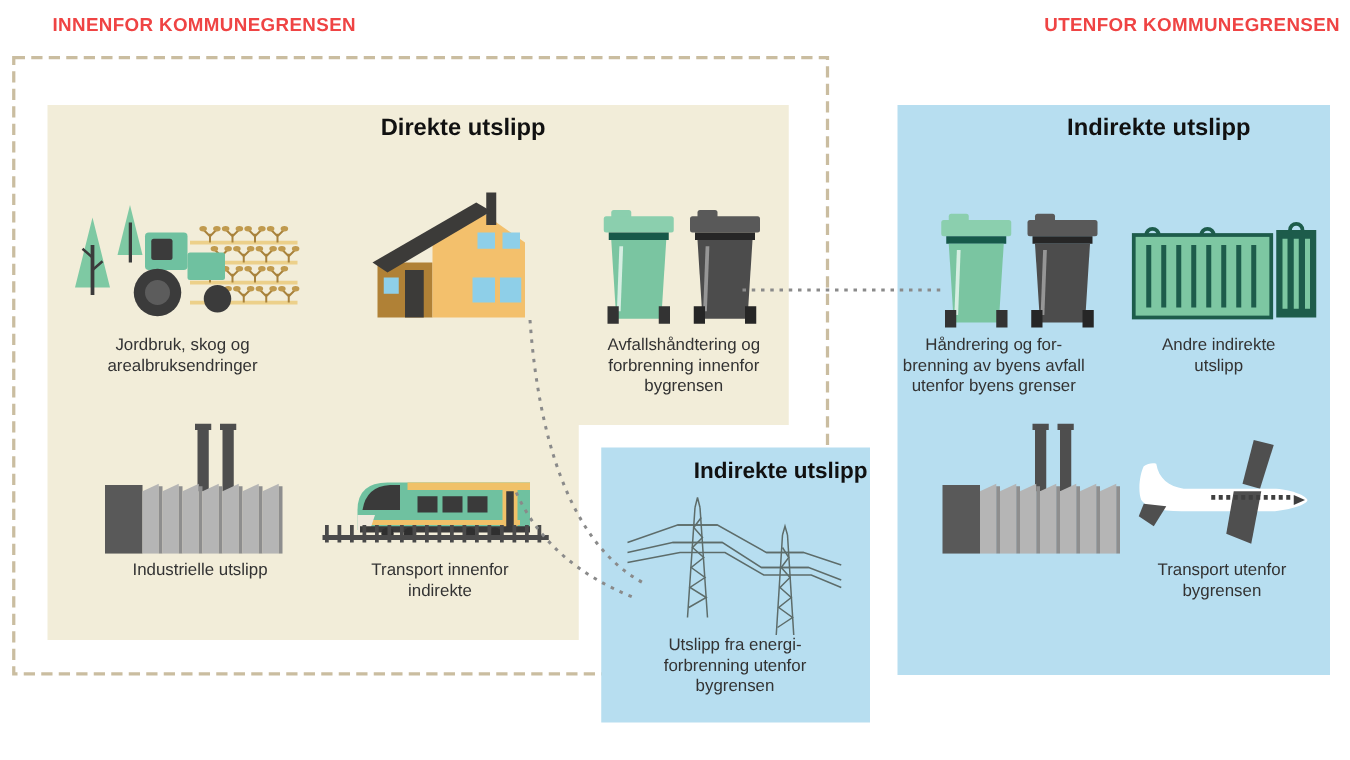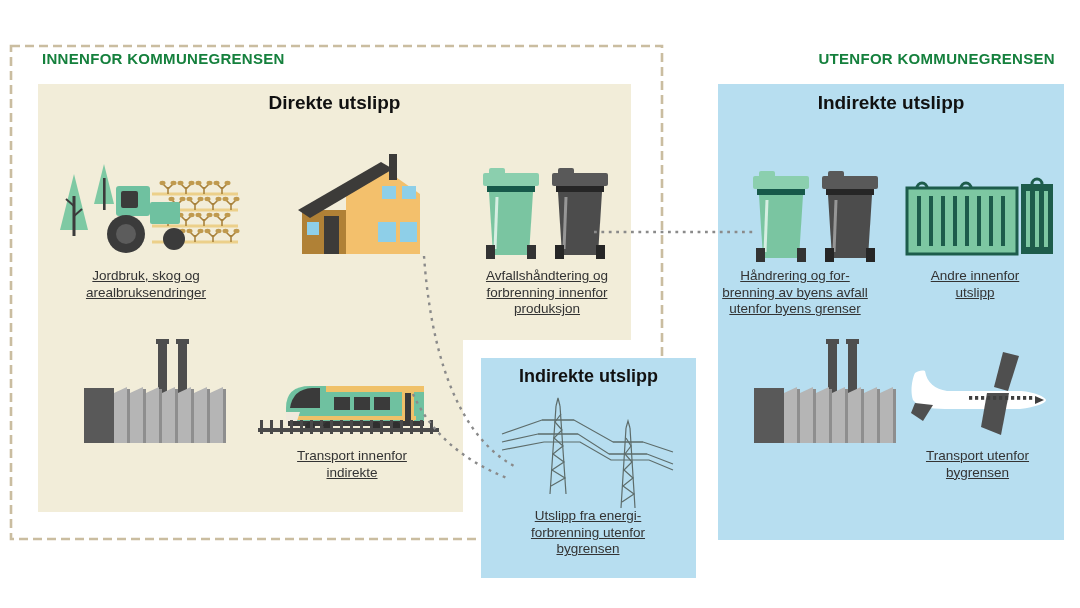"INNENFOR KOMMUNEGRENSEN" .hdr { color: #15803d -> #ef4444; margin-top: 38px -> none }
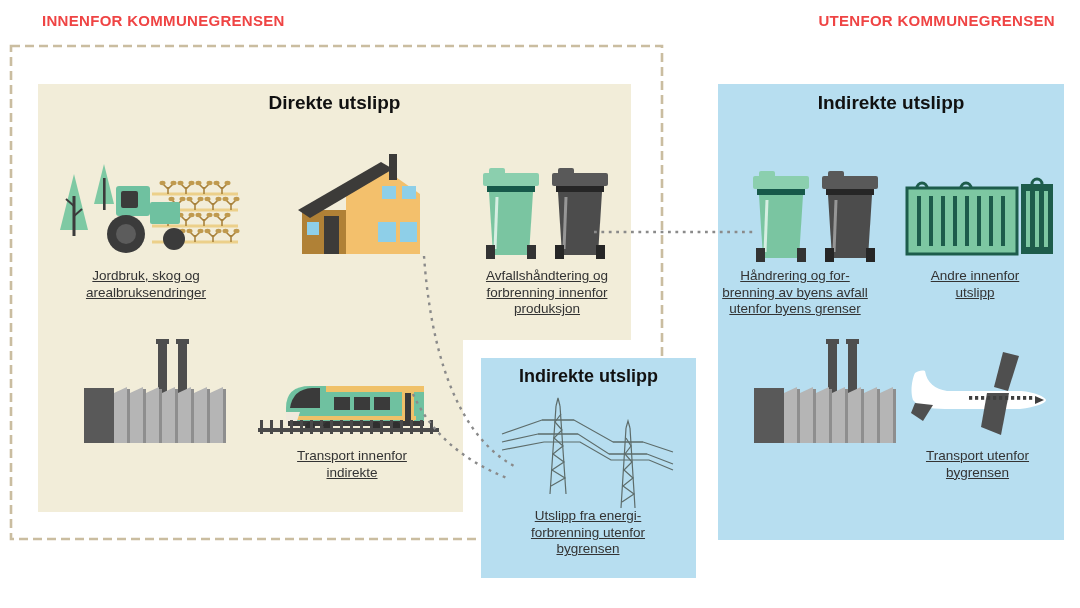"UTENFOR KOMMUNEGRENSEN" .hdr.right { right: 25px -> 8px }
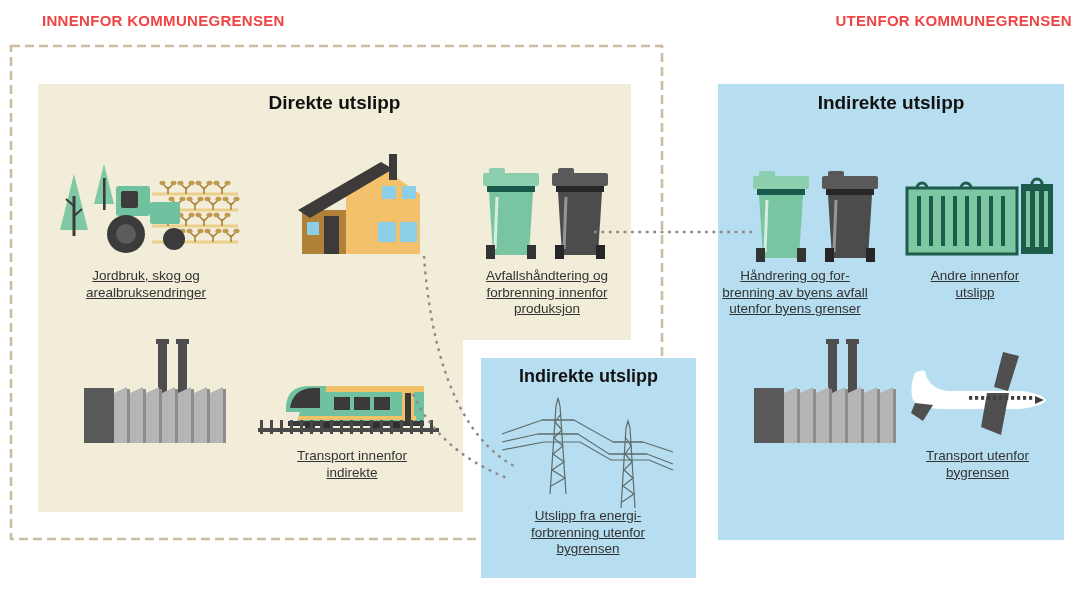"Direkte utslipp" .box-title { padding-left: none -> 36px }
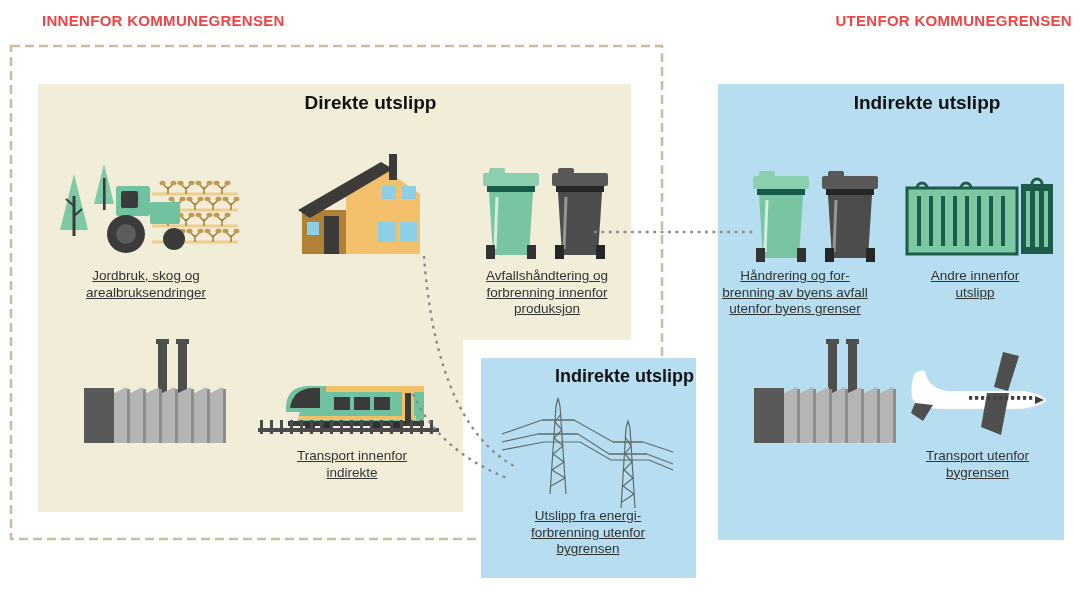"Jordbruk, skog og" .item-label { text-decoration: underline -> none }
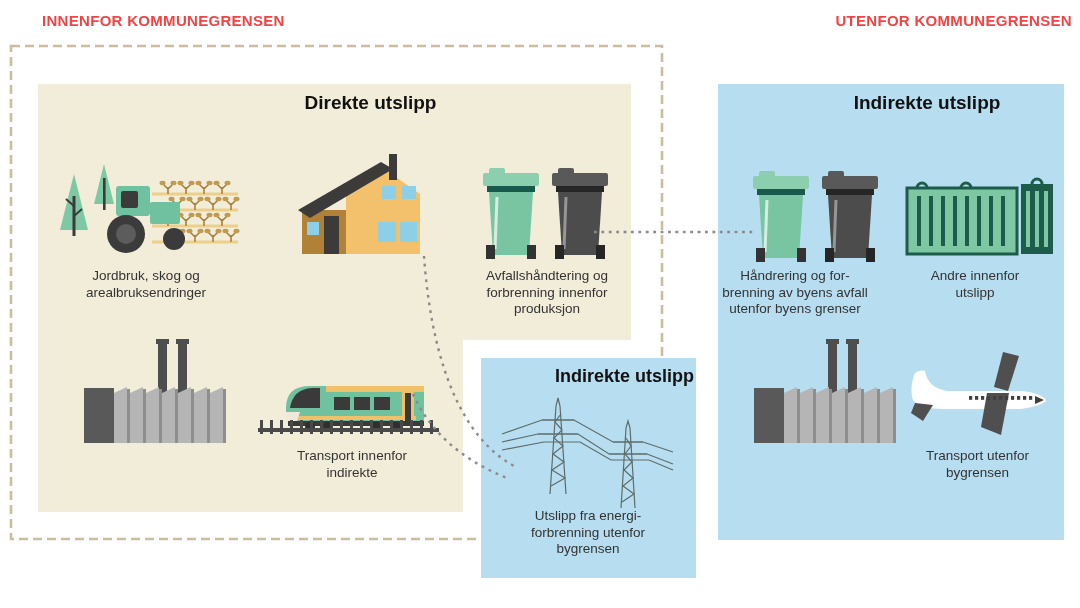"Avfallshåndtering og" div.item-label { text: produksjon -> bygrensen }
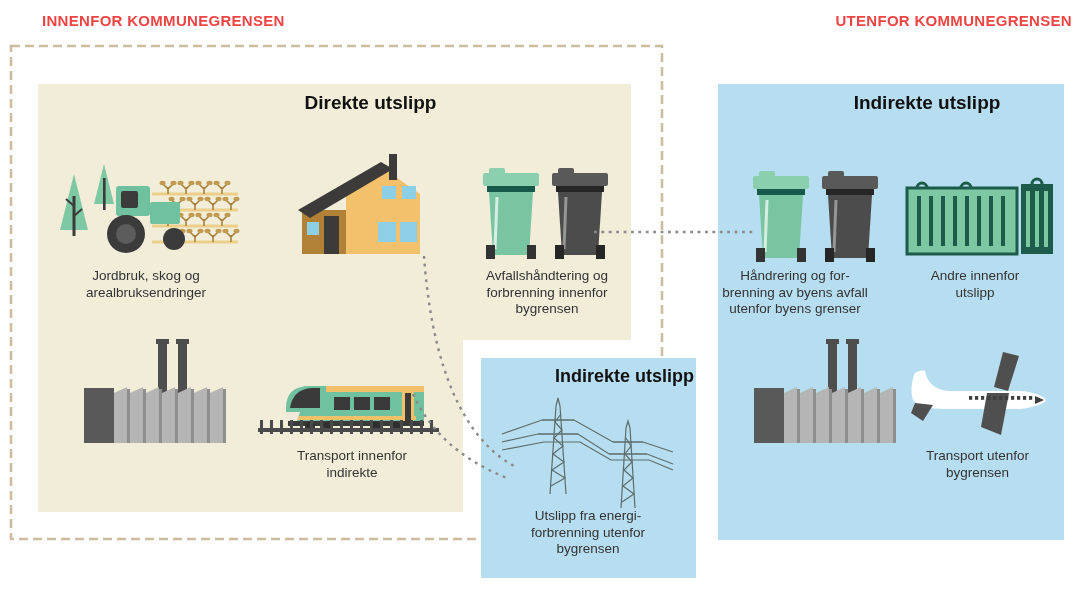"Andre innenfor" div.item-label { text: innenfor -> indirekte }
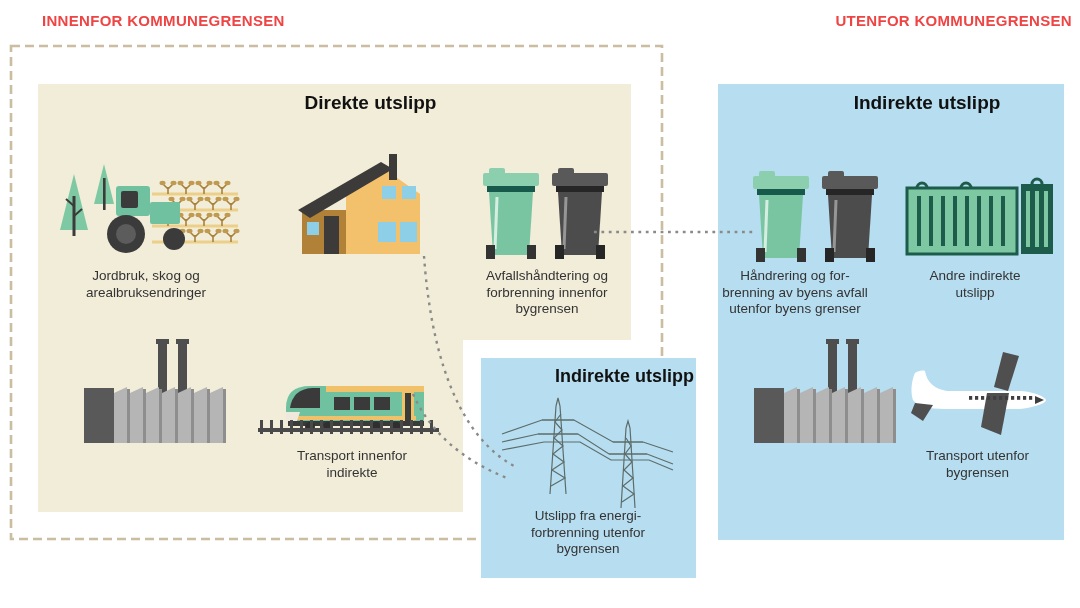"Industrielle utslipp" div.item-label { html: none -> <div>Industrielle utslipp</div> }
